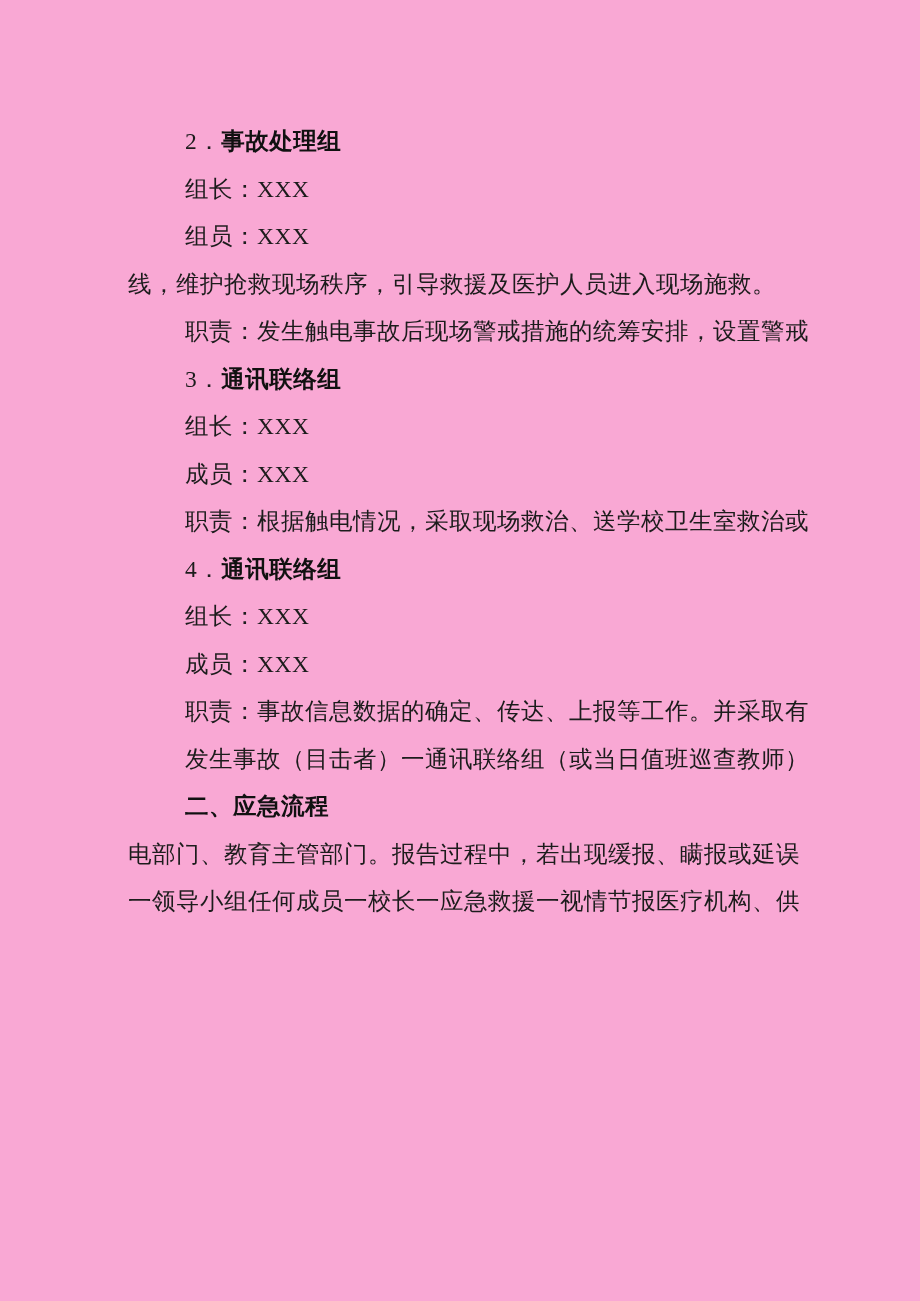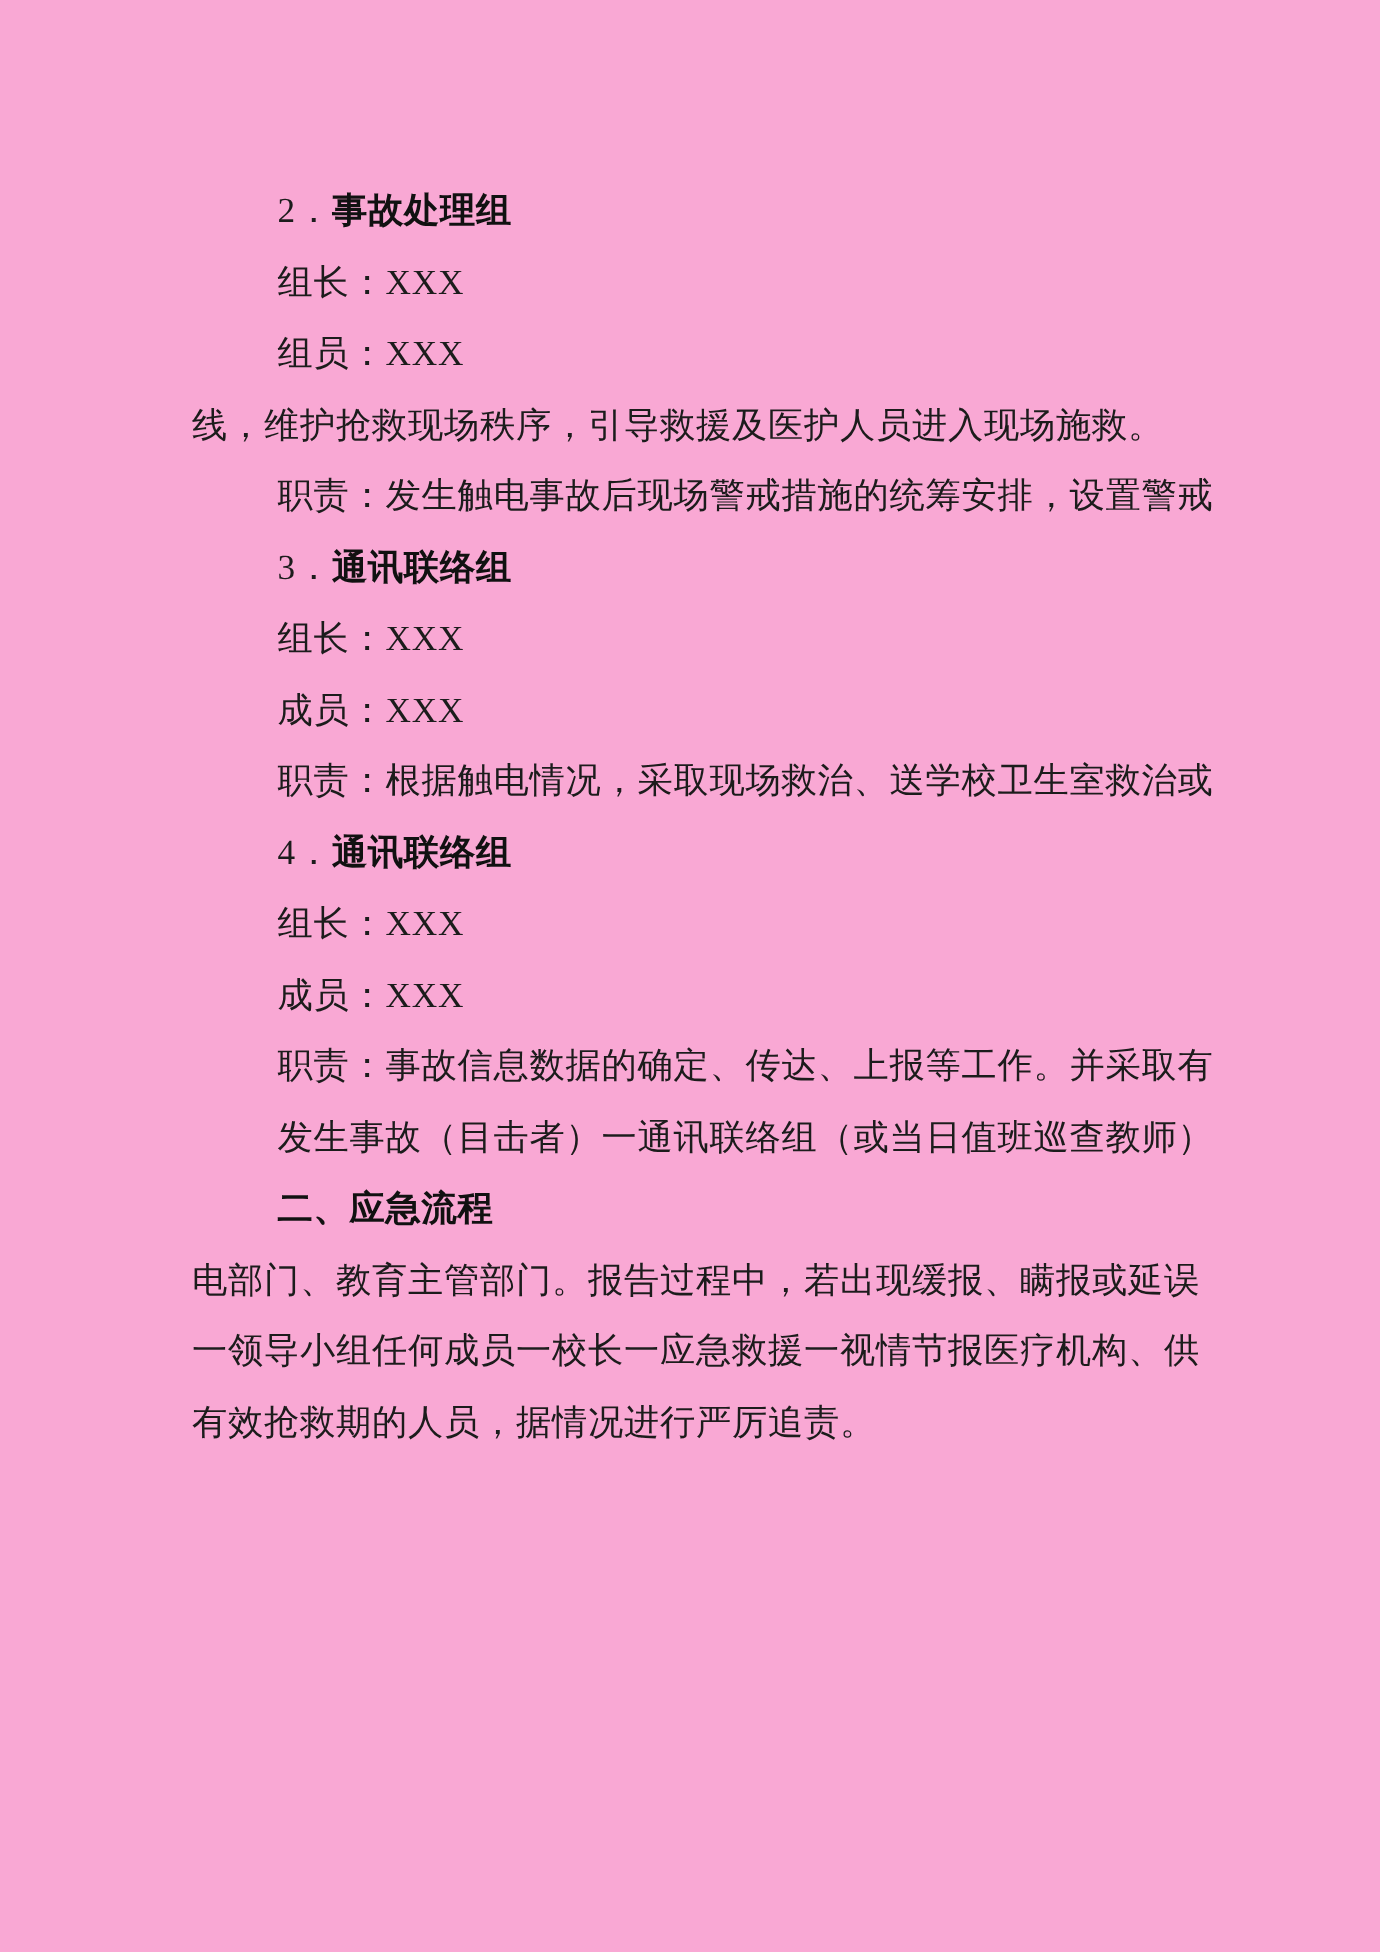"有效抢救期的人员，据情况进行严厉追责。" div.line { html: <div><span>有效抢救期的人员，据情况进行严厉追责。</span></div> -> none }
